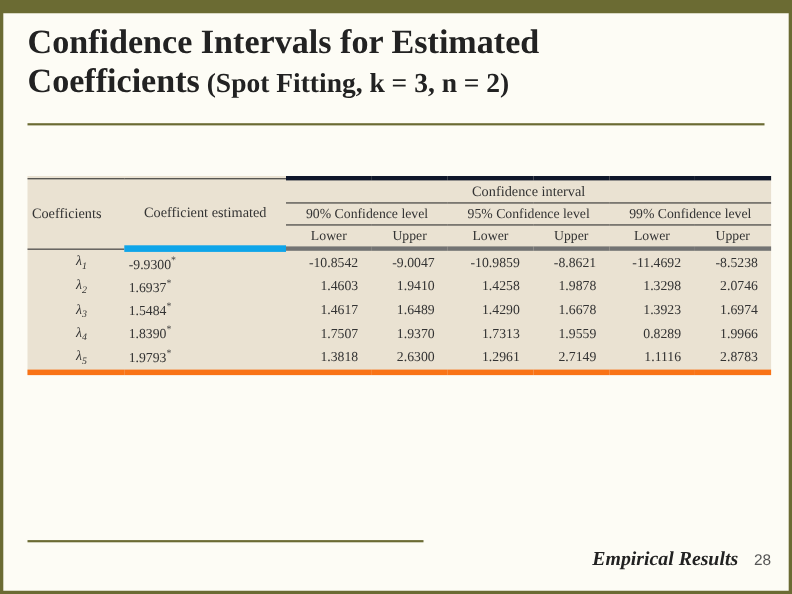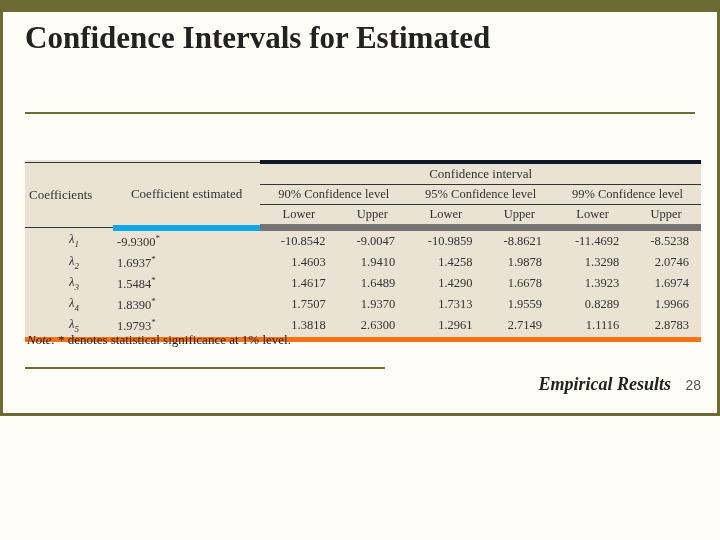"Confidence Intervals for Estimated" .slide { height: 416px -> 540px }
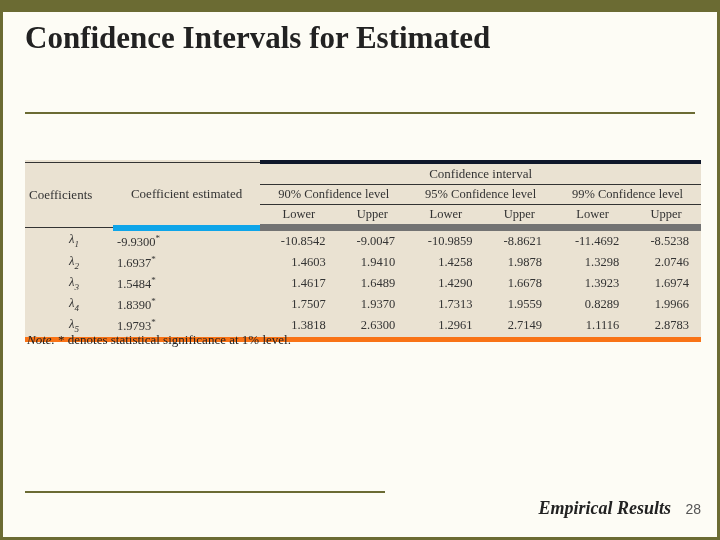"Coefficients (Spot Fitting, k =" div { html: none -> <div> <span>Coefficients</span><span> (Spot Fitting, k = 3, n = 2)</span> </div> }
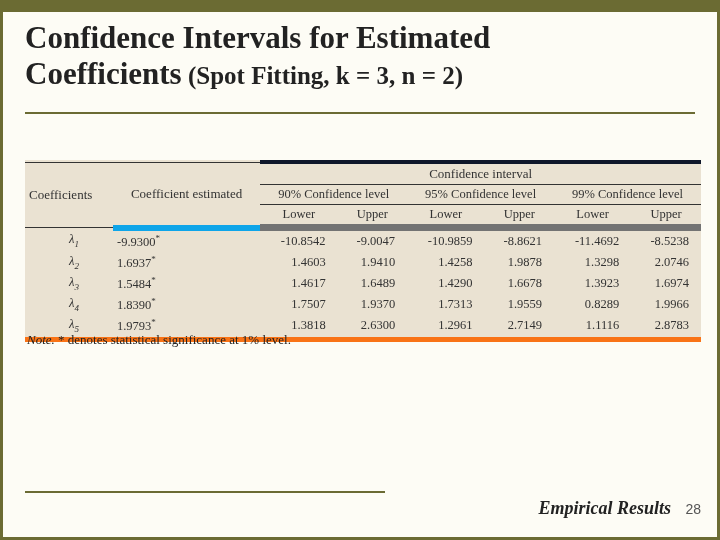"Lower" .hdr-lu { border-bottom: 7px solid #737373 -> 4px solid #737373 }
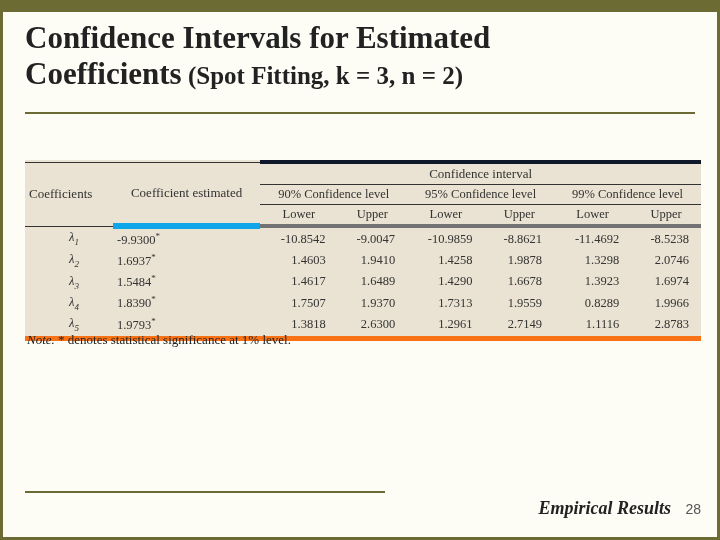"Note. * denotes statistical significance" div.note { html: <div> <span>Note.</span><span> * denotes statistical significance at 1% level.</span> </div> -> none }
